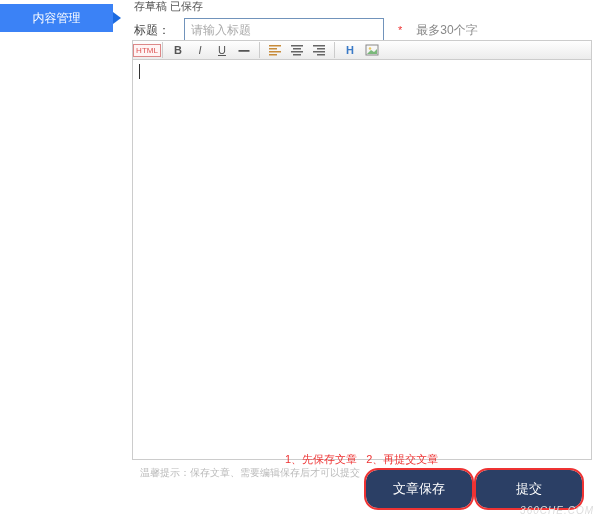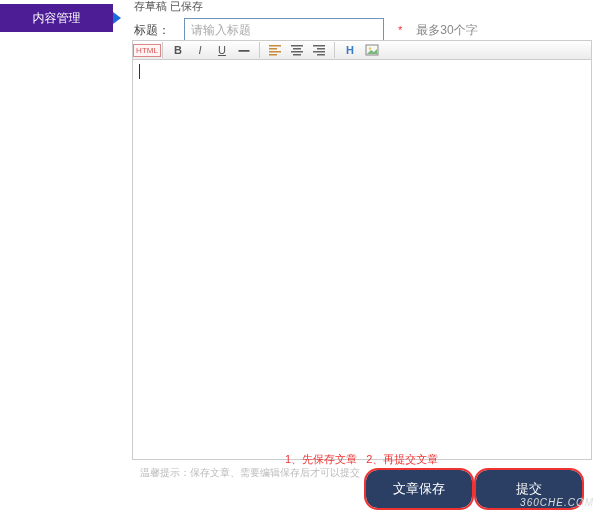"内容管理" .sidebar-tab { background: #4c1d95 -> #3b82f6 }
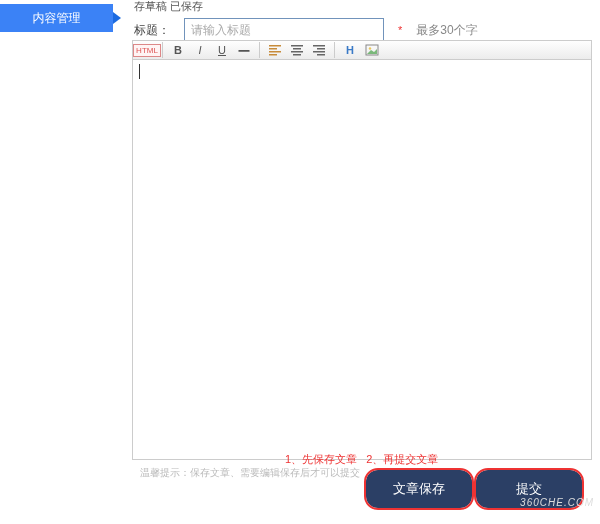"360CHE.COM" .watermark { bottom: 16px -> 8px }
